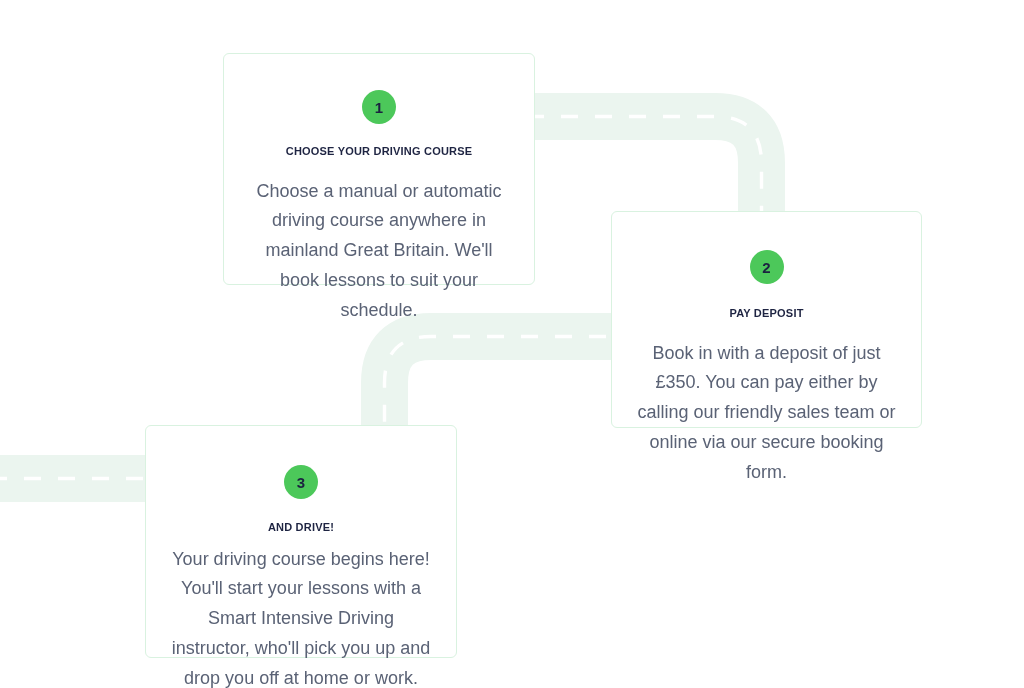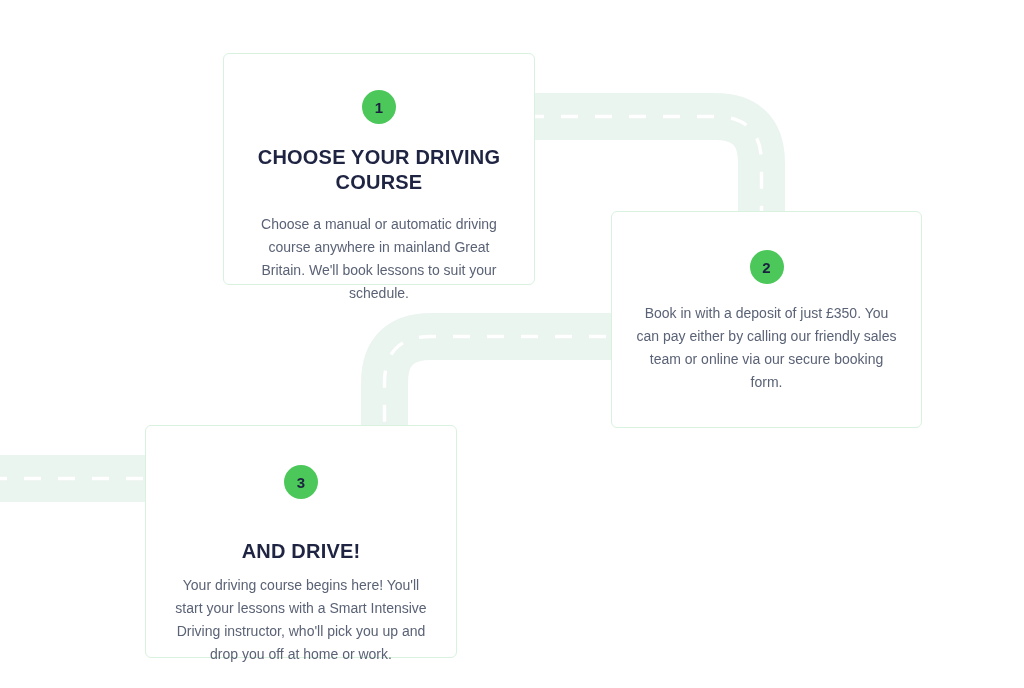"CHOOSE YOUR DRIVING COURSE" .step-title { font-size: 20px -> 11px }
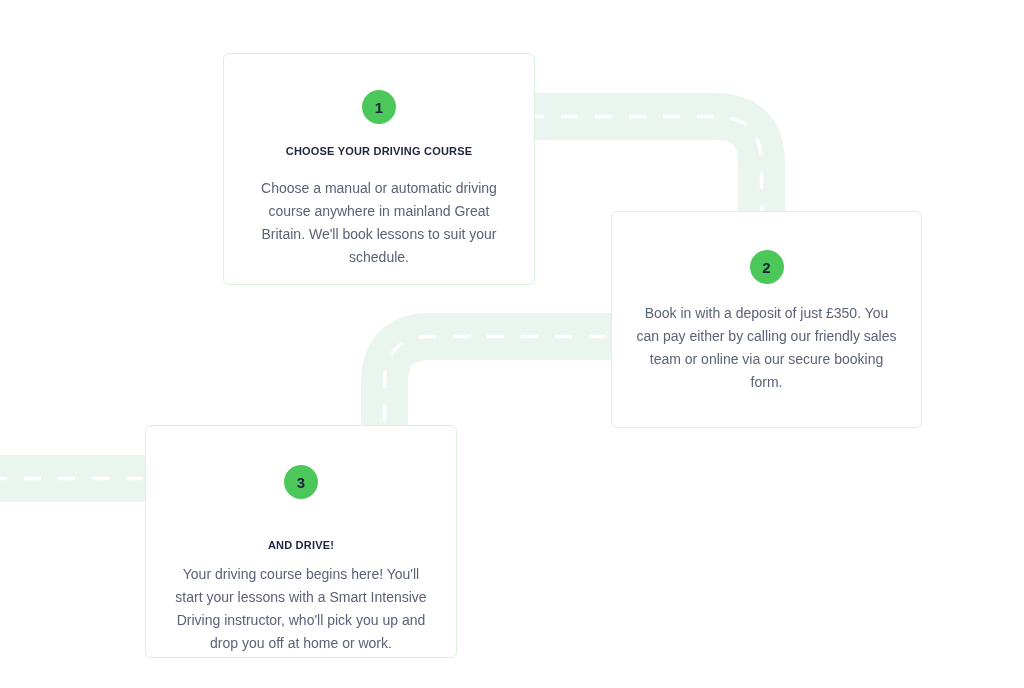"Choose a manual or automatic" .step-body { font-size: 14px -> 18px }
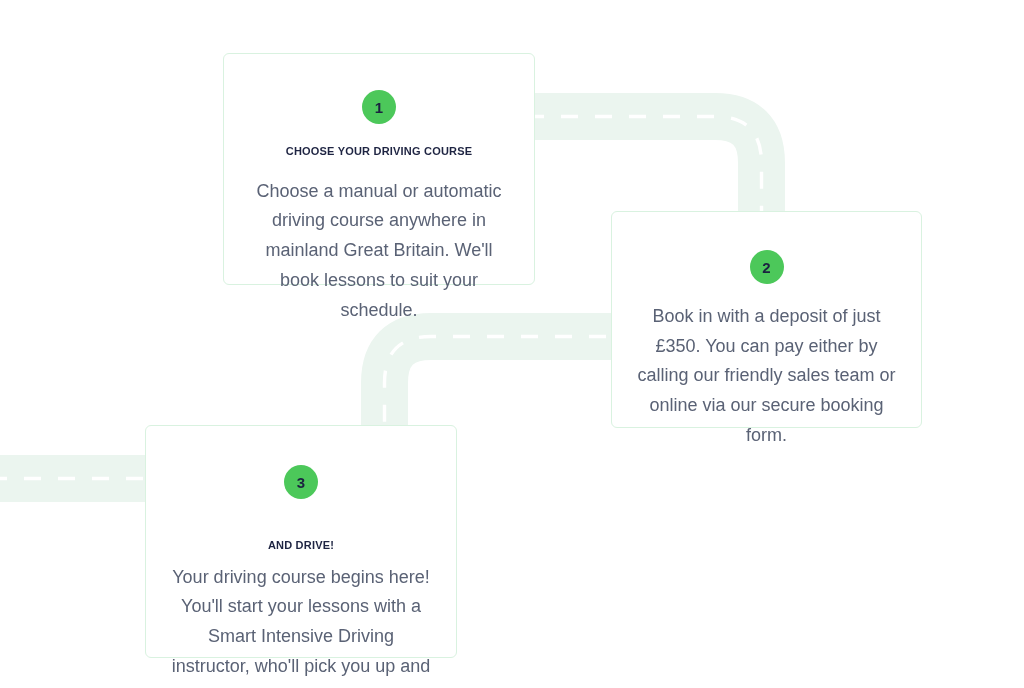"PAY DEPOSIT" h3.step-title { html: none -> <h3>PAY DEPOSIT</h3> }
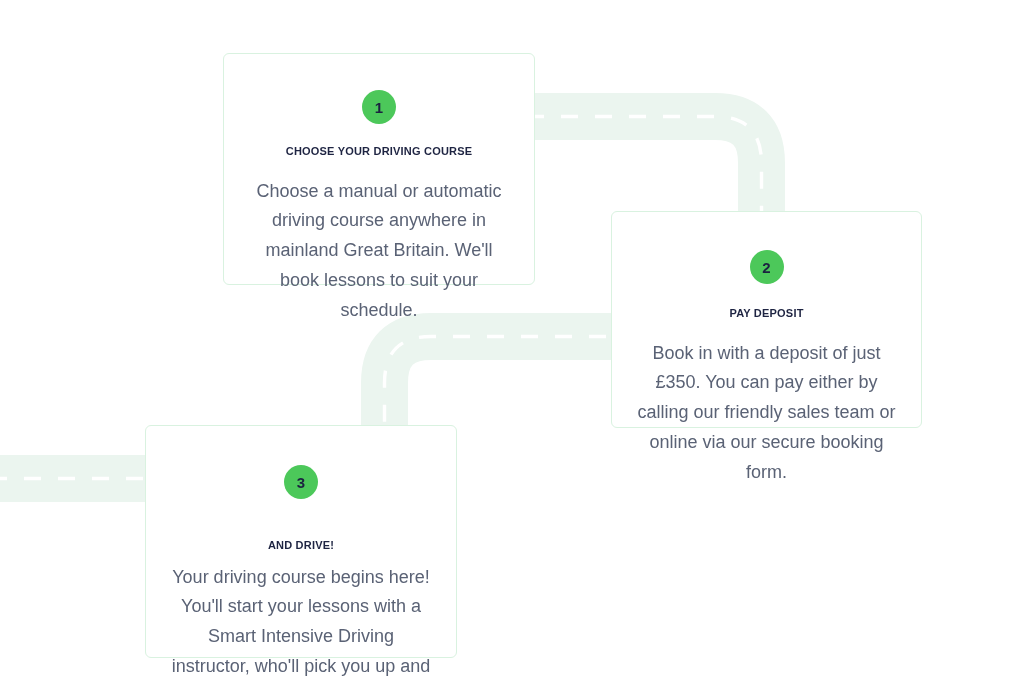"AND DRIVE!" .card-3 .step-title { margin-top: 40px -> 22px }
